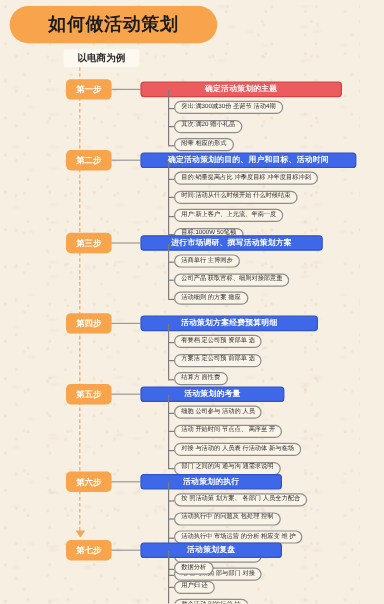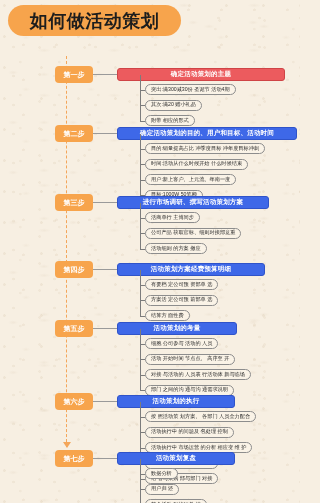"如何做活动策划" .title-pill span { font-size: 18px -> 15px }
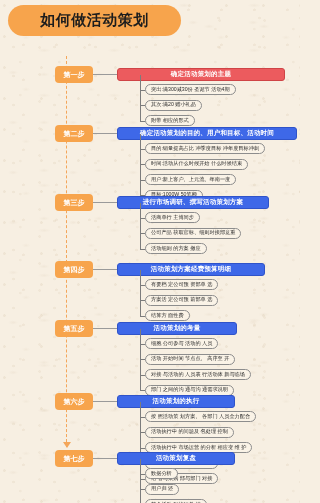"以电商为例" div.subtitle { html: none -> <div> <span>以电商为例</span> </div> }
